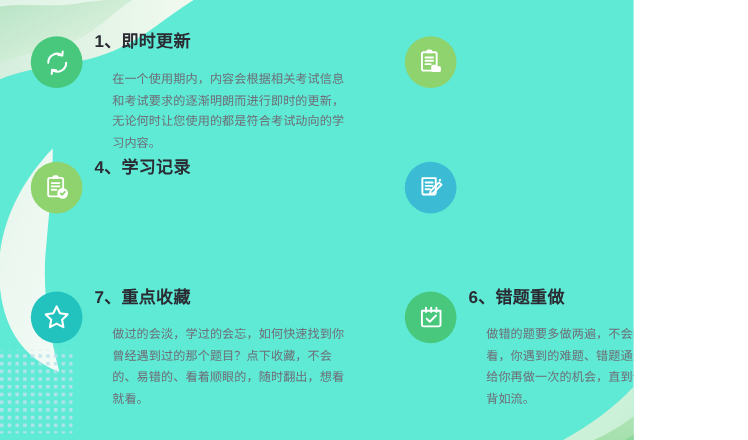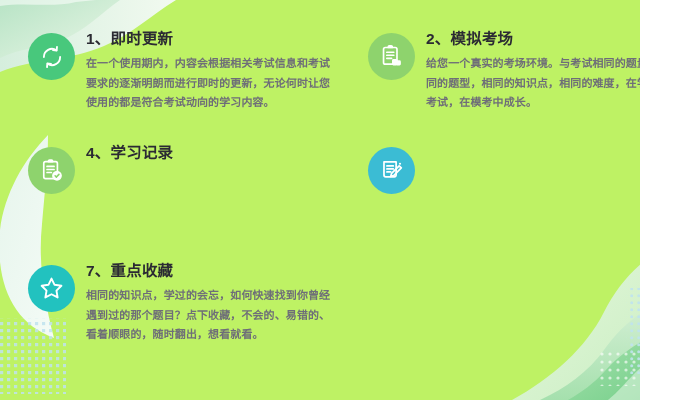"1、即时更新" #stage { background: #bef264 -> #5eead4; width: 640px -> 576px }
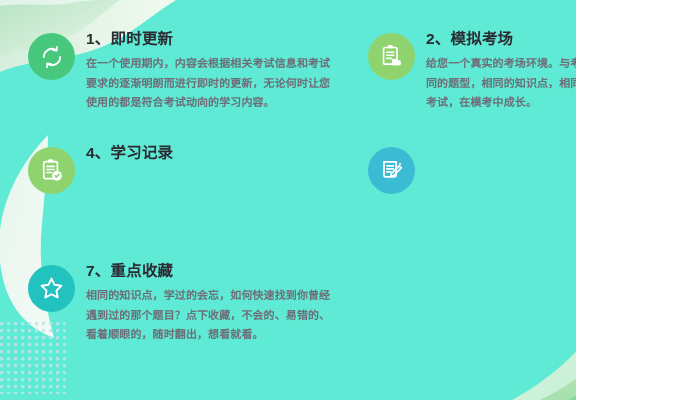"2、模拟考场" div.card-body { html: <div> <h3>2、模拟考场</h3> <p>给您一个真实的考场环境。与考试相同的题量，相同的题型，相同的知识点，相同的难度，在学习中考试，在模考中成长。</p> </div> -> none }
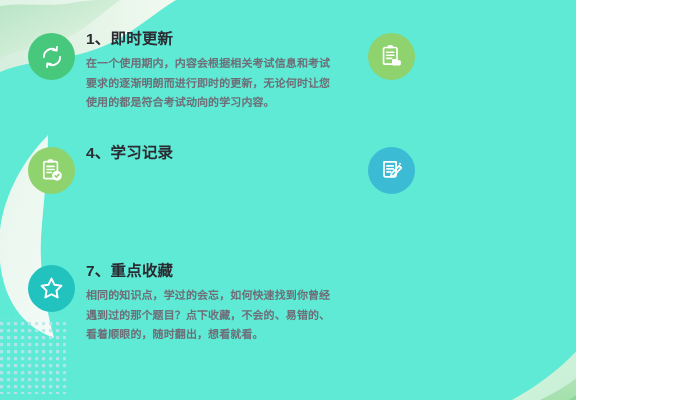"在一个使用期内，内容会根据相关考试信息和考试要求的逐渐明朗而进行即时的更新，无论" .card-text { font-weight: bold -> none; margin: 0 -> 16px }
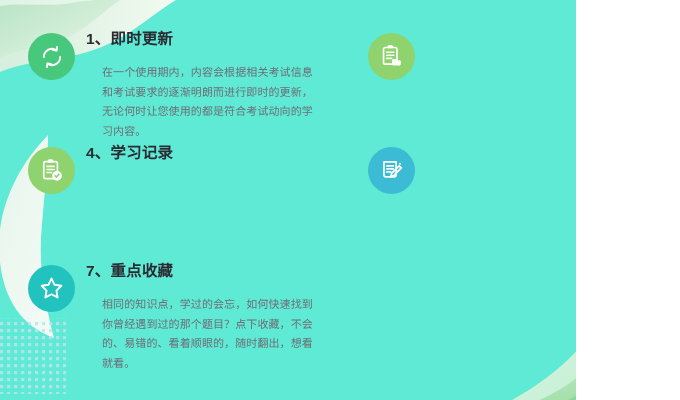"6、错题重做" div.card { html: none -> <div> <div> <svg> <path></path> <line></line> <line></line> <line></line> <polyline></polyline> </svg> </div> <div> <h3>6、错题重做</h3> <p>做错的题要多做两遍，不会的题要时常看看，你遇到的难题、错题通通会自动记录，给你再做一次的机会，直到你滚瓜烂熟。倒背如流。</p> </div> </div> }
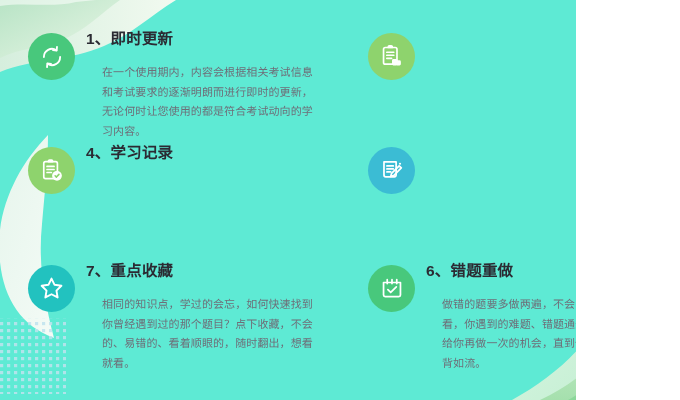"相同的知识点，学过的会忘，如何快速找到你曾经遇到过的那个题目？点下收藏，不会的、" p.card-text { text: 相同的知识点 -> 做过的会淡 }
